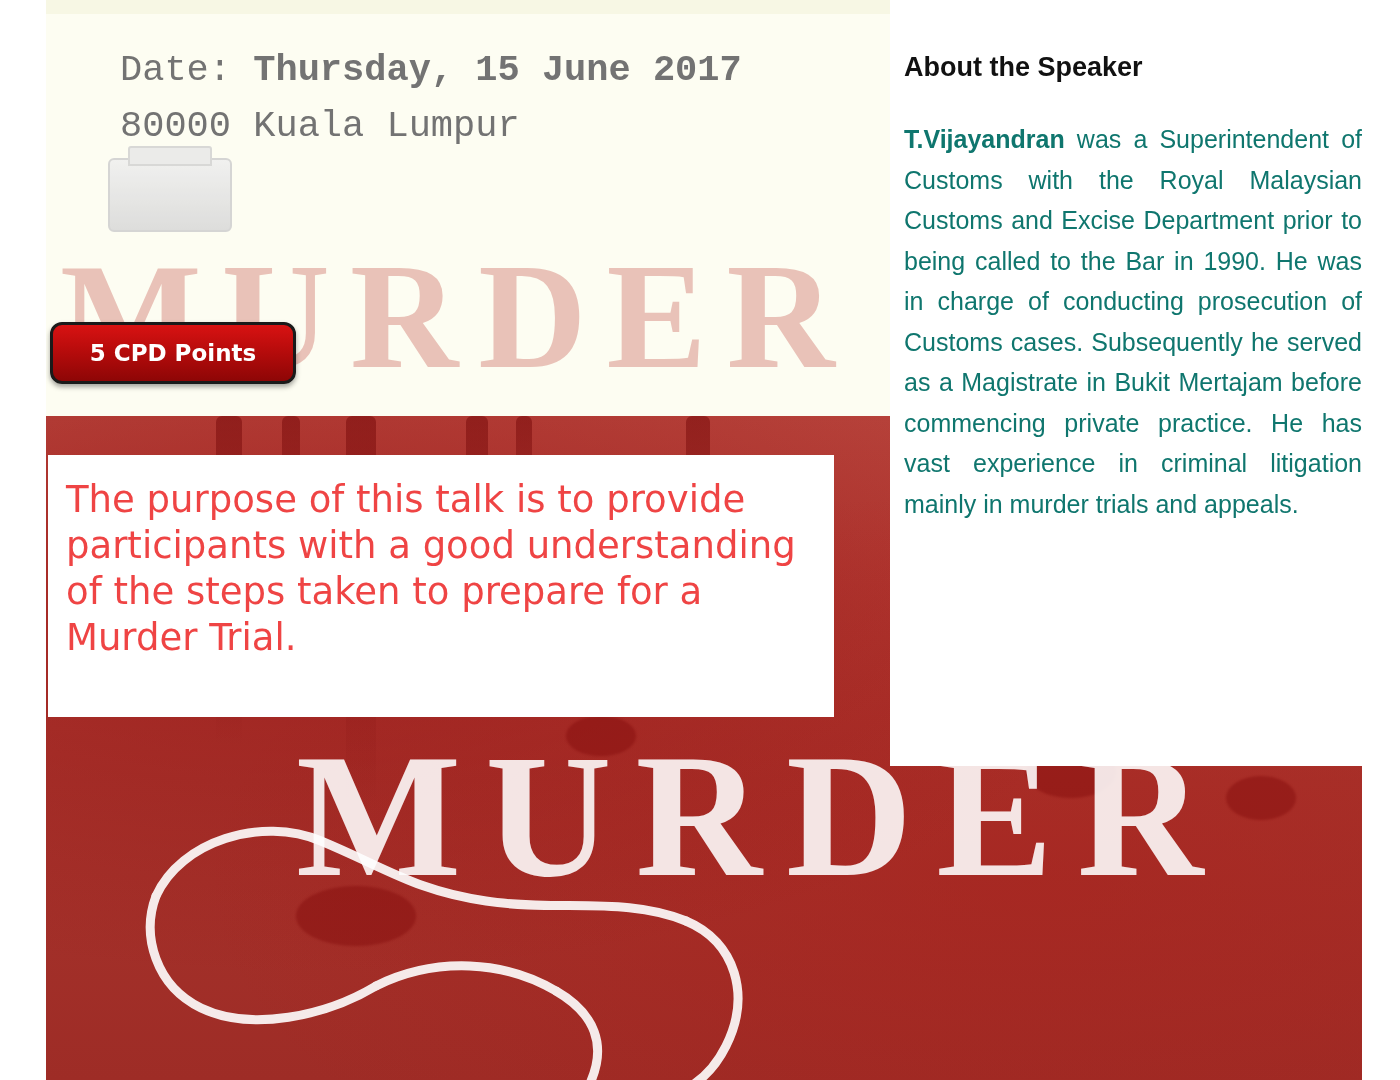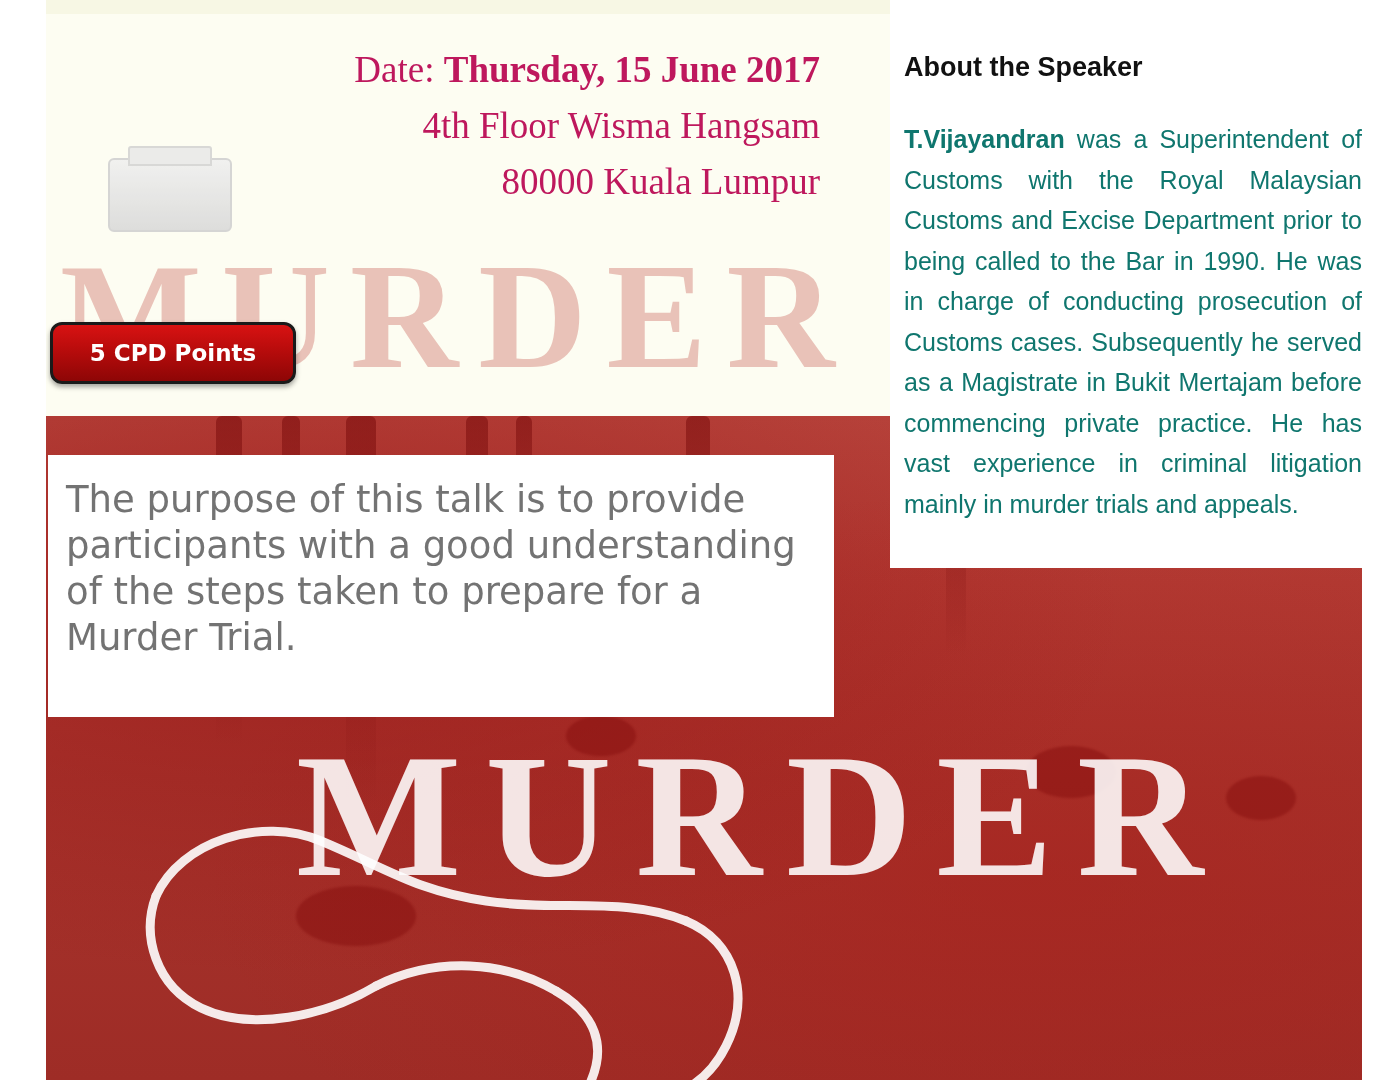"Date: Thursday, 15 June 2017" .details { color: #be185d -> #737373; font-family: Liberation Serif, serif -> Liberation Mono, monospace; text-align: right -> left }
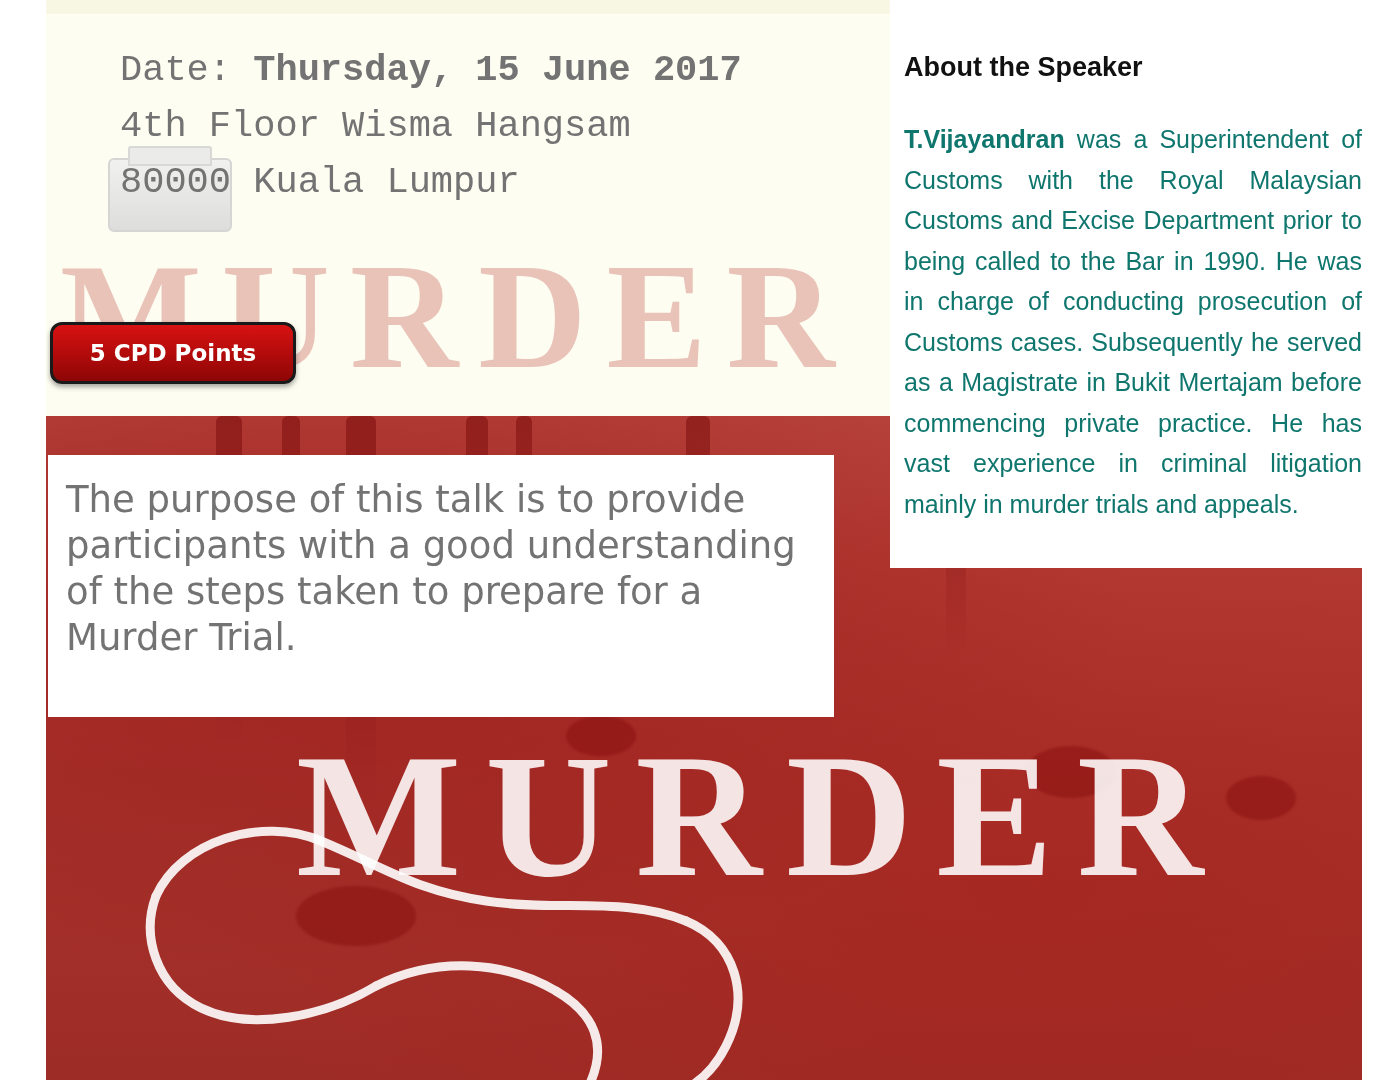"About the Speaker" .speaker-col { height: 568px -> 766px }
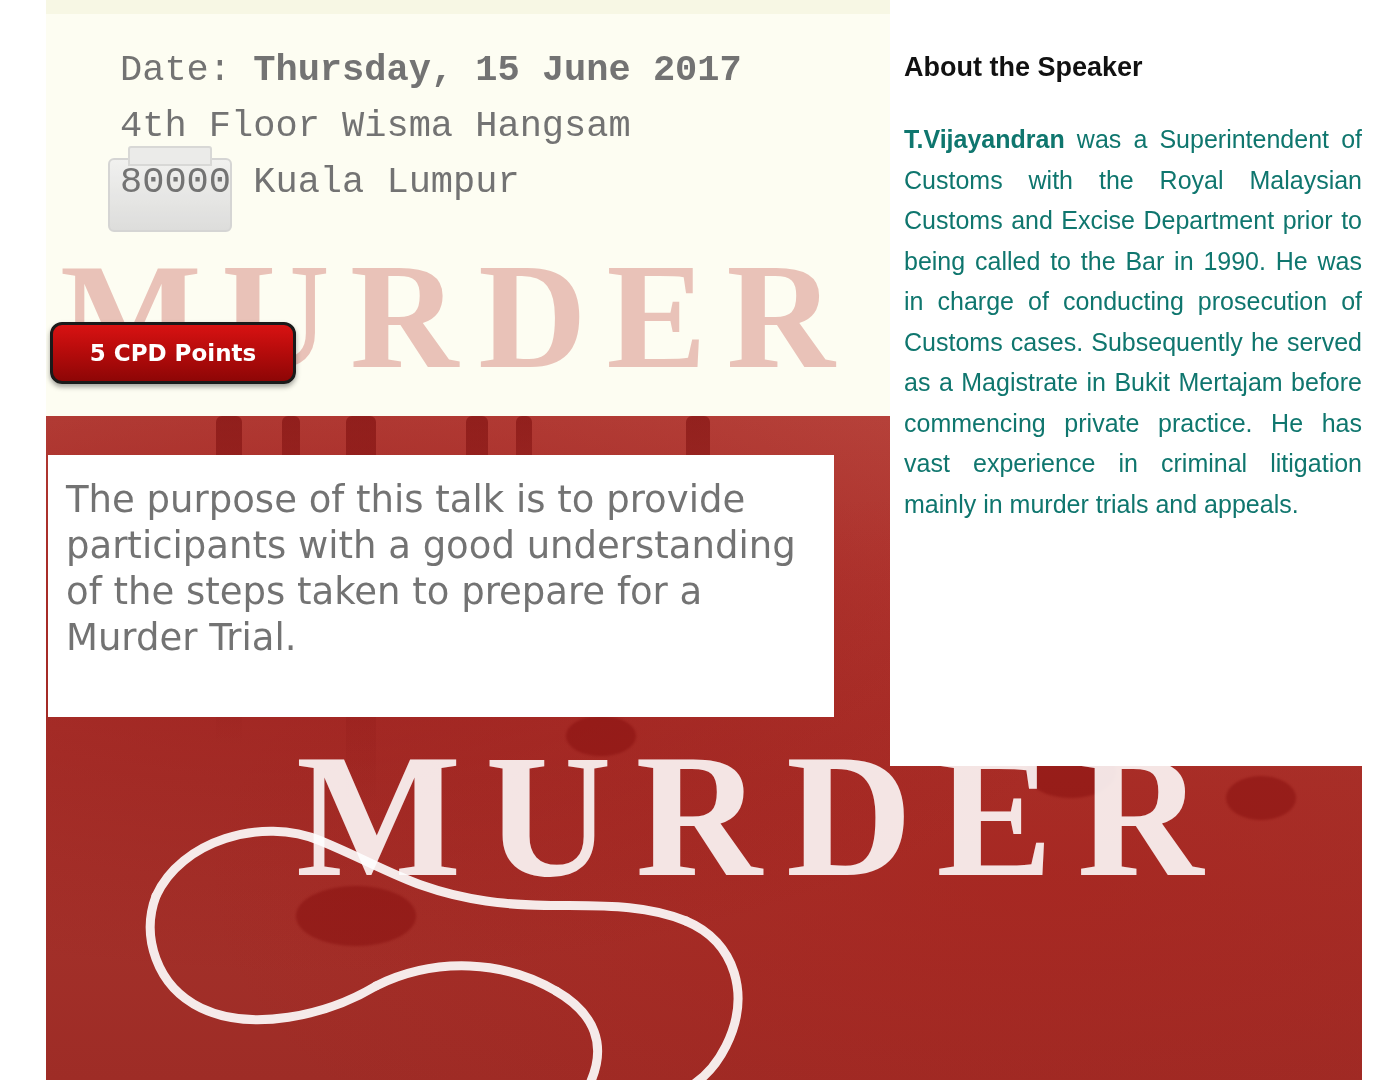"4th Floor Wisma Hangsam" div.line { html: <div>4th Floor Wisma Hangsam</div> -> none }
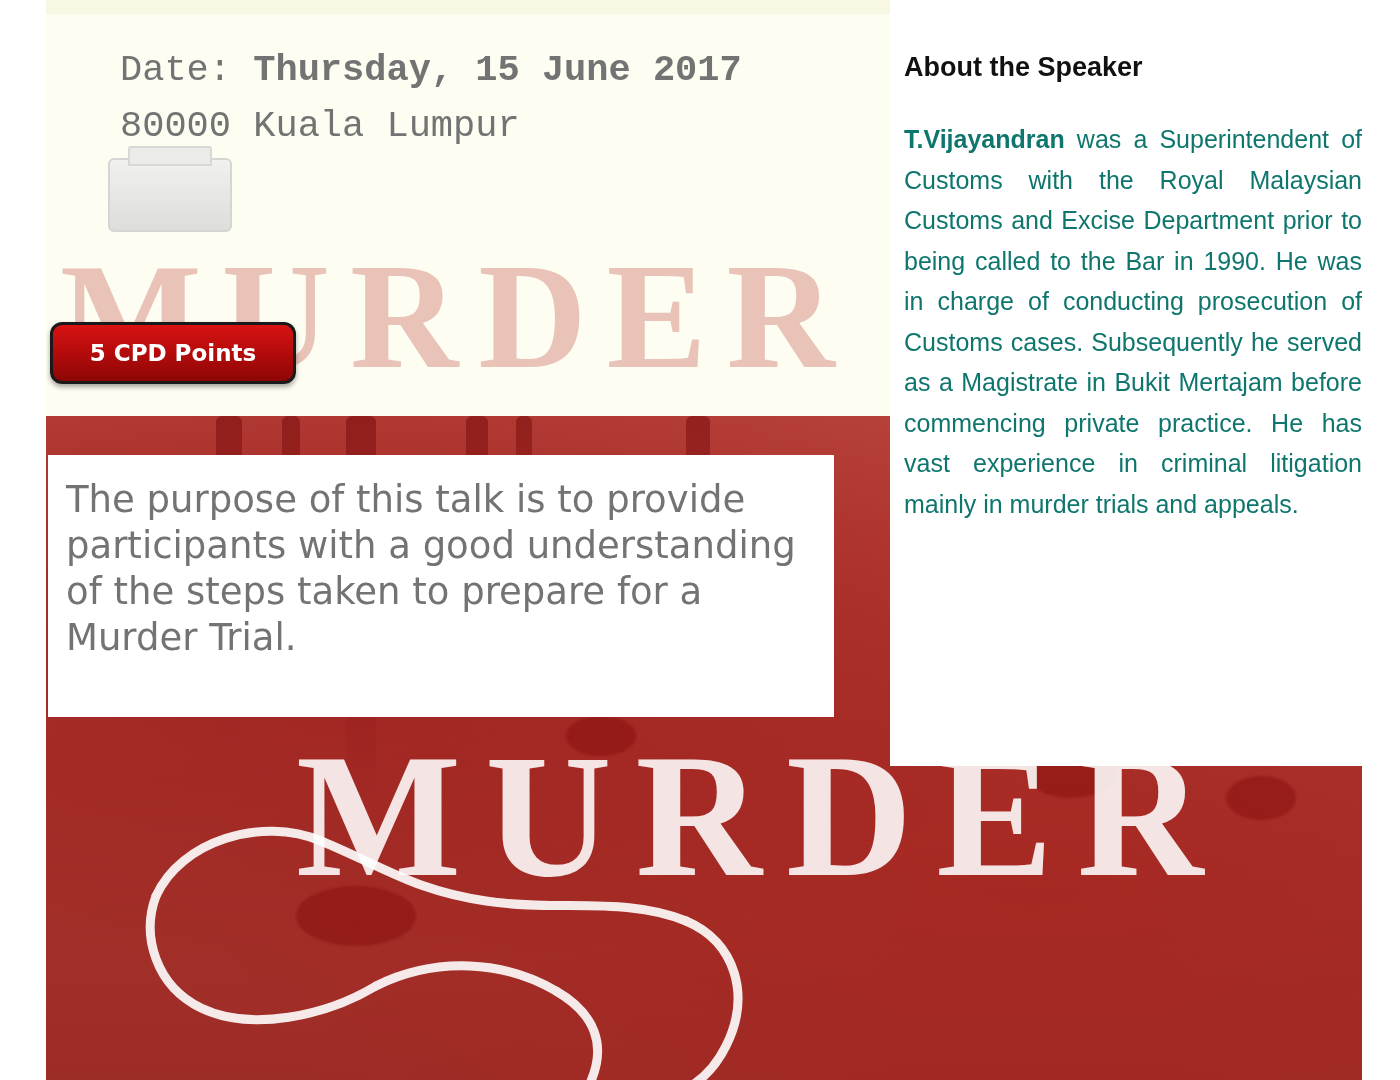"The purpose of this talk" .purpose-box p { color: #737373 -> #ef4444 }
